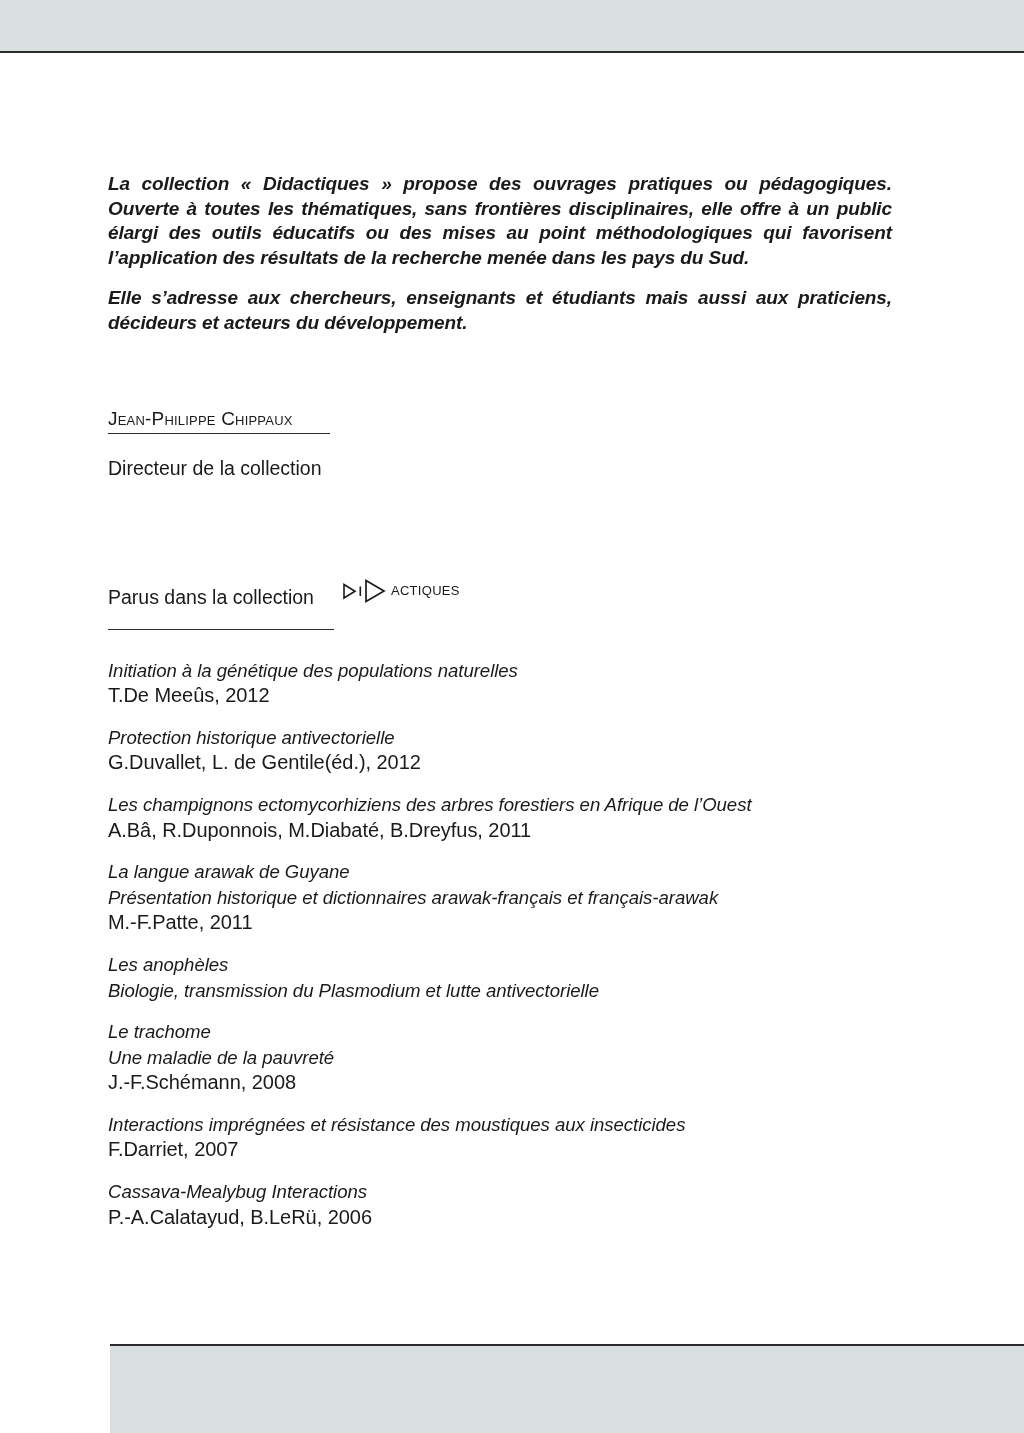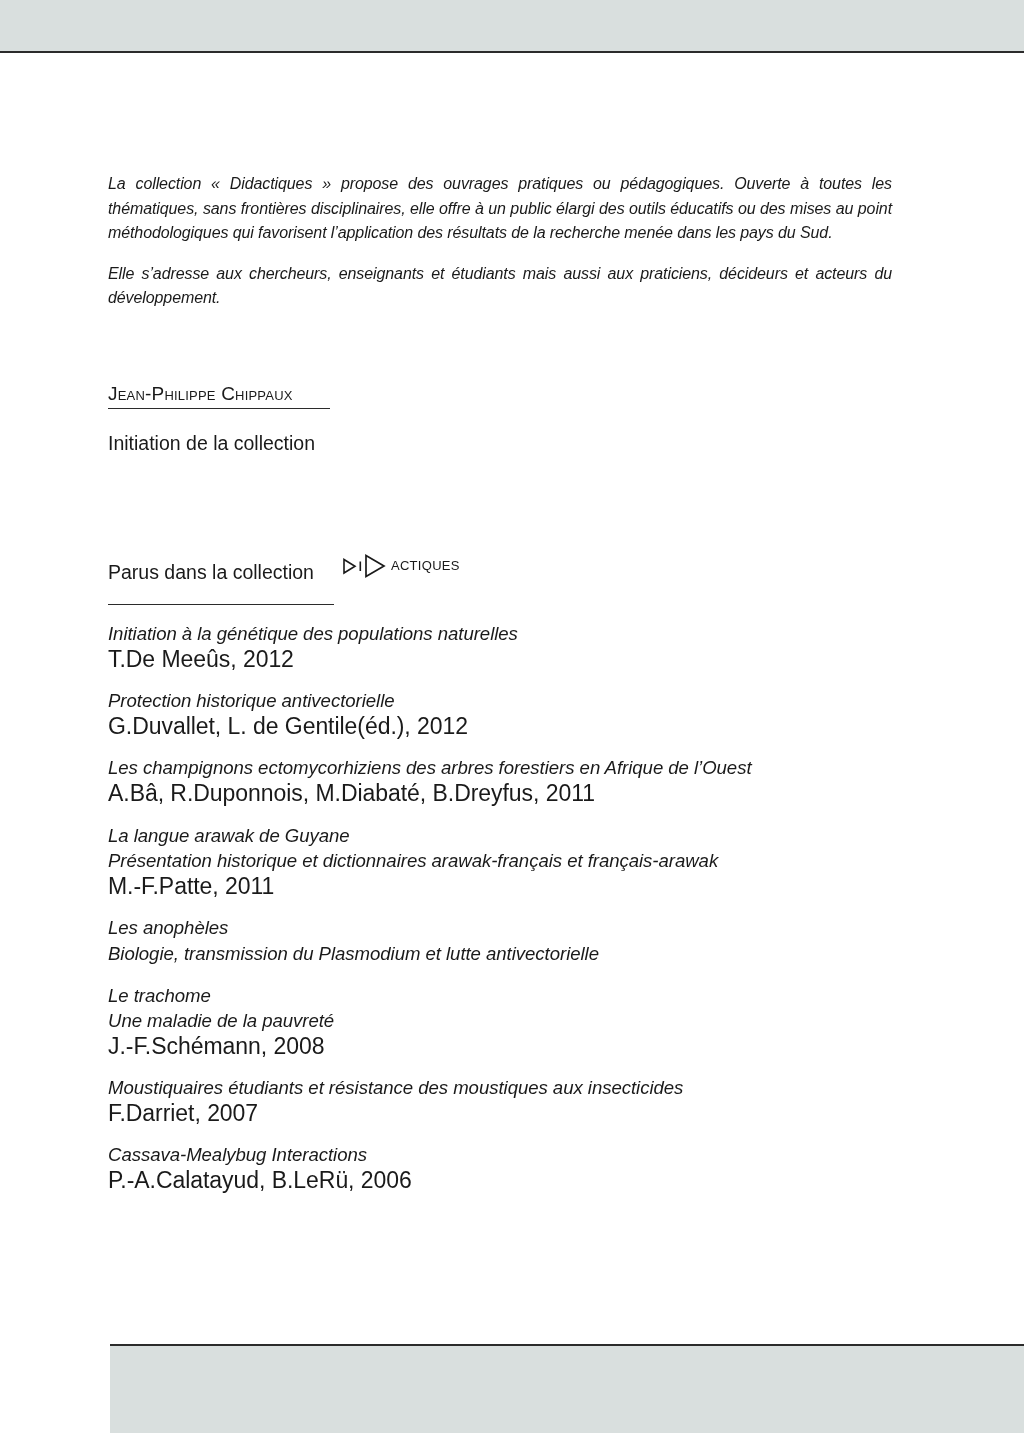"La collection « Didactiques »" .intro-p { font-size: 16px -> 19px; font-weight: none -> bold }
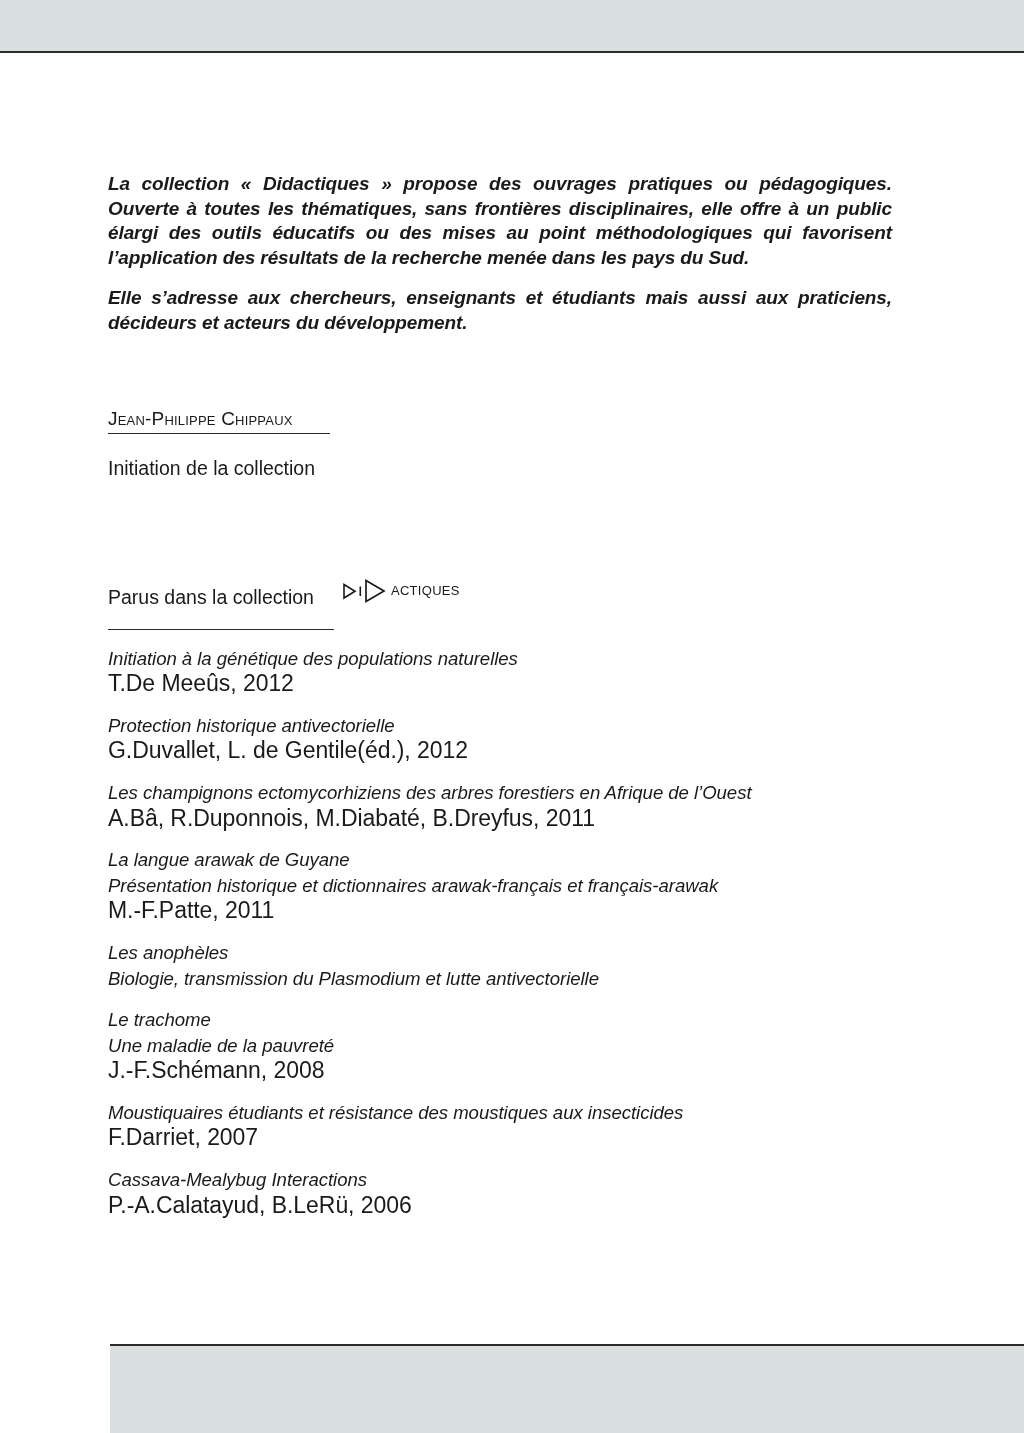"Initiation de la collection" p.director-role { text: Initiation -> Directeur }
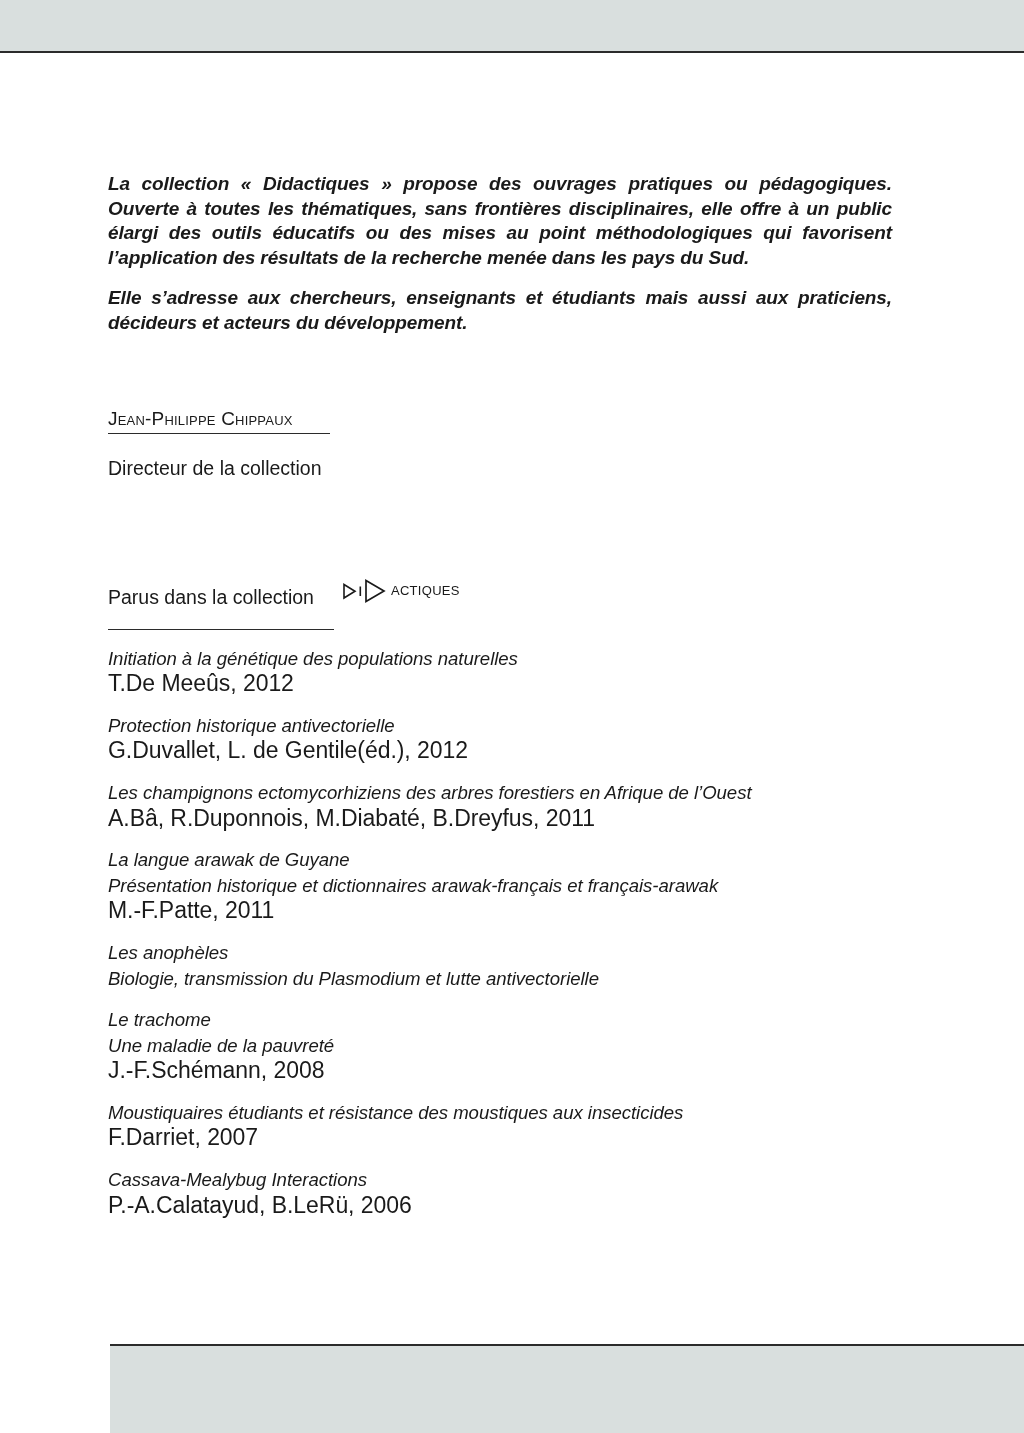"Initiation à la génétique des" .book-list { margin-top: 16px -> 28px }
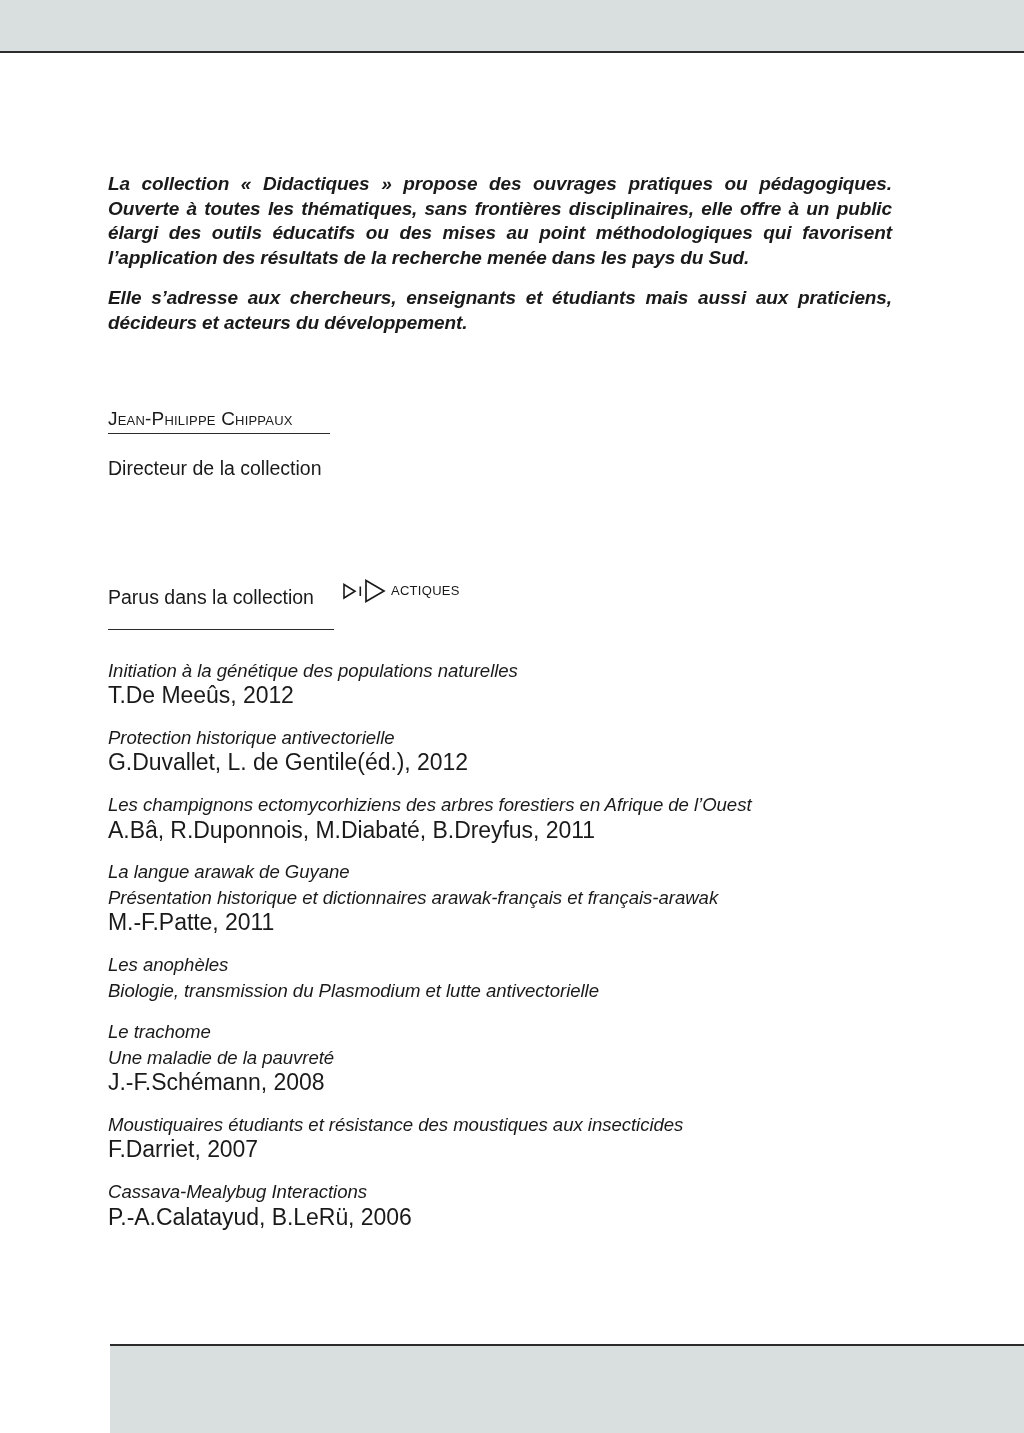"T.De Meeûs, 2012" .book-authors { font-size: 23px -> 20px }
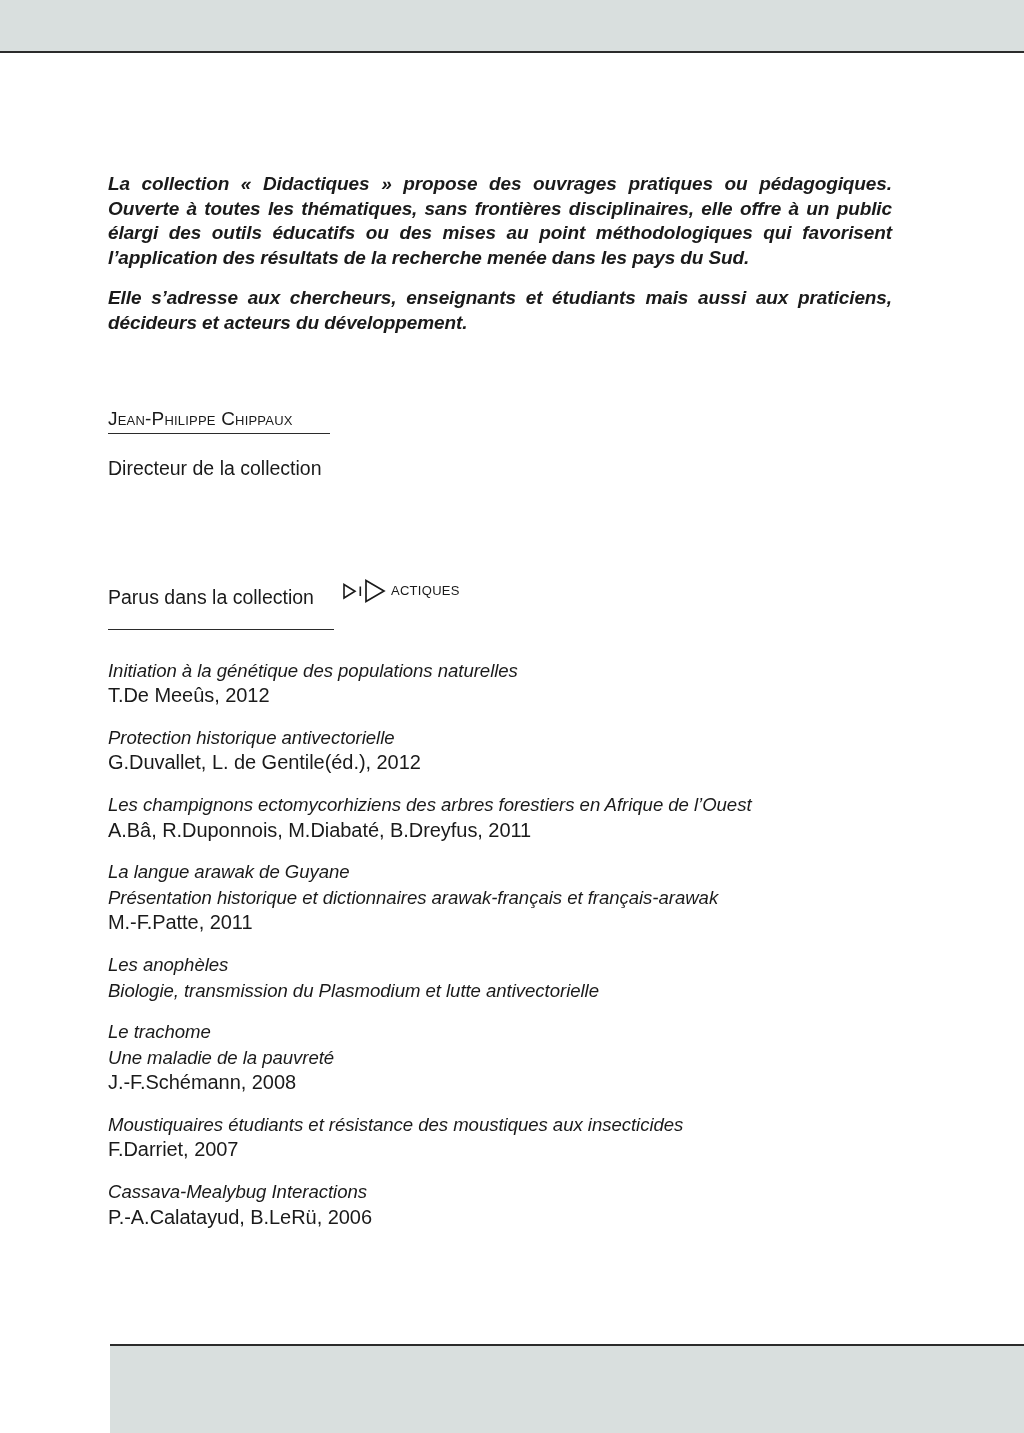"Moustiquaires étudiants et résistance" p.book-title { text: Moustiquaires étudiants -> Interactions imprégnées }
